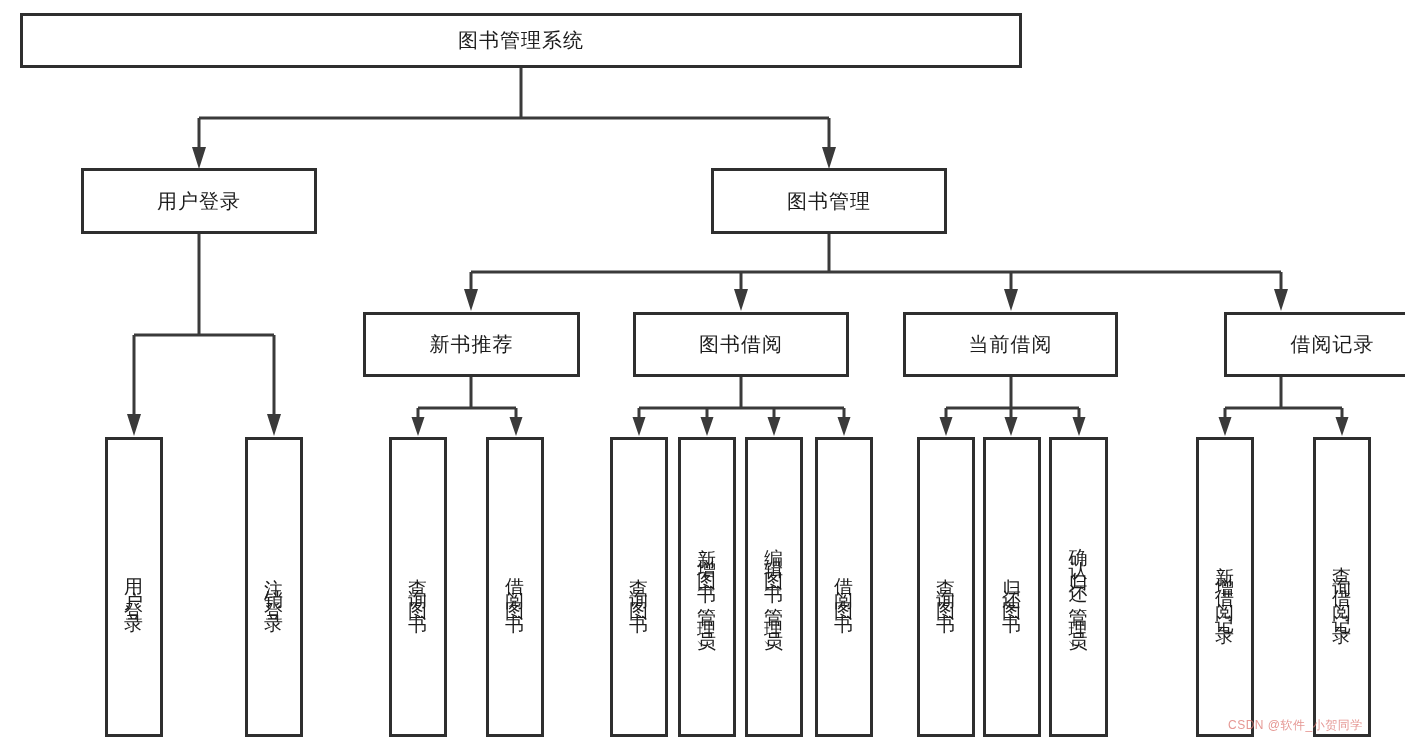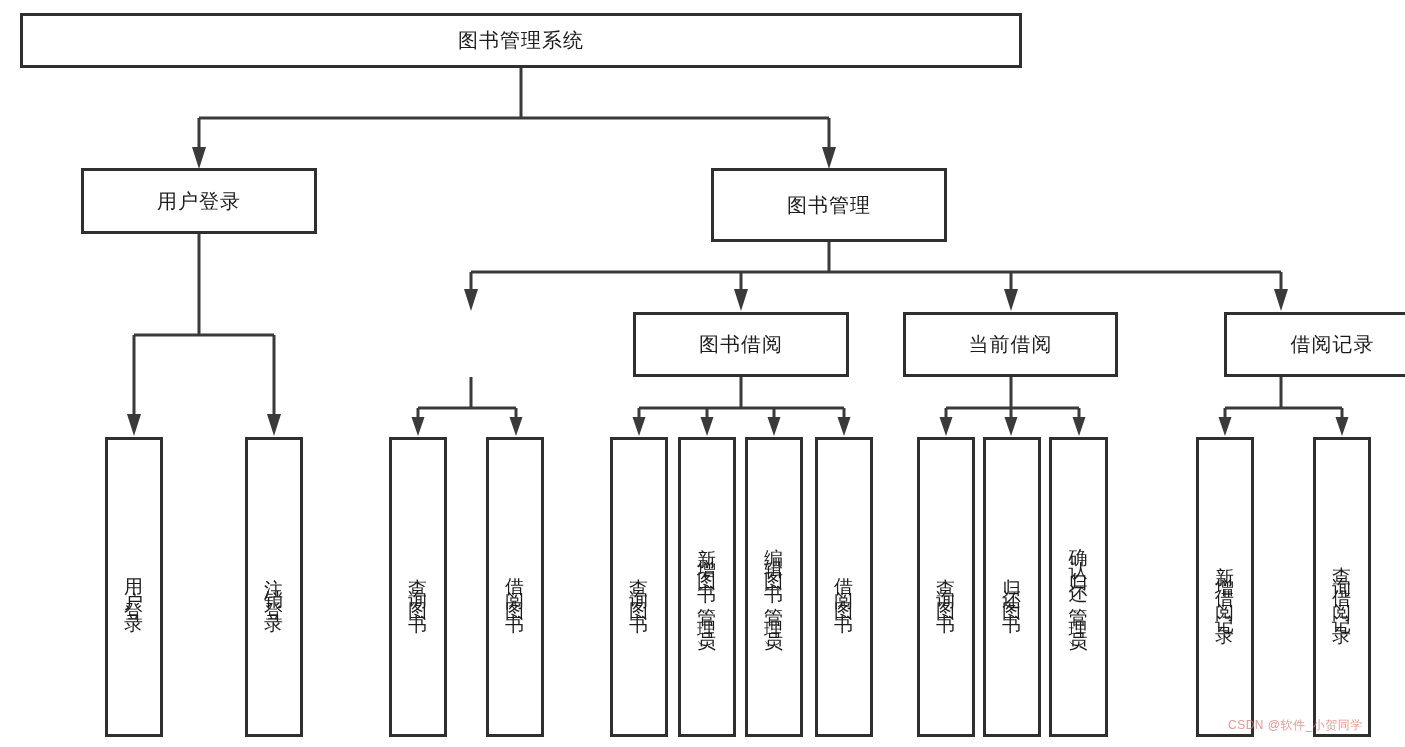"图书管理" div.node { height: 74px -> 66px }
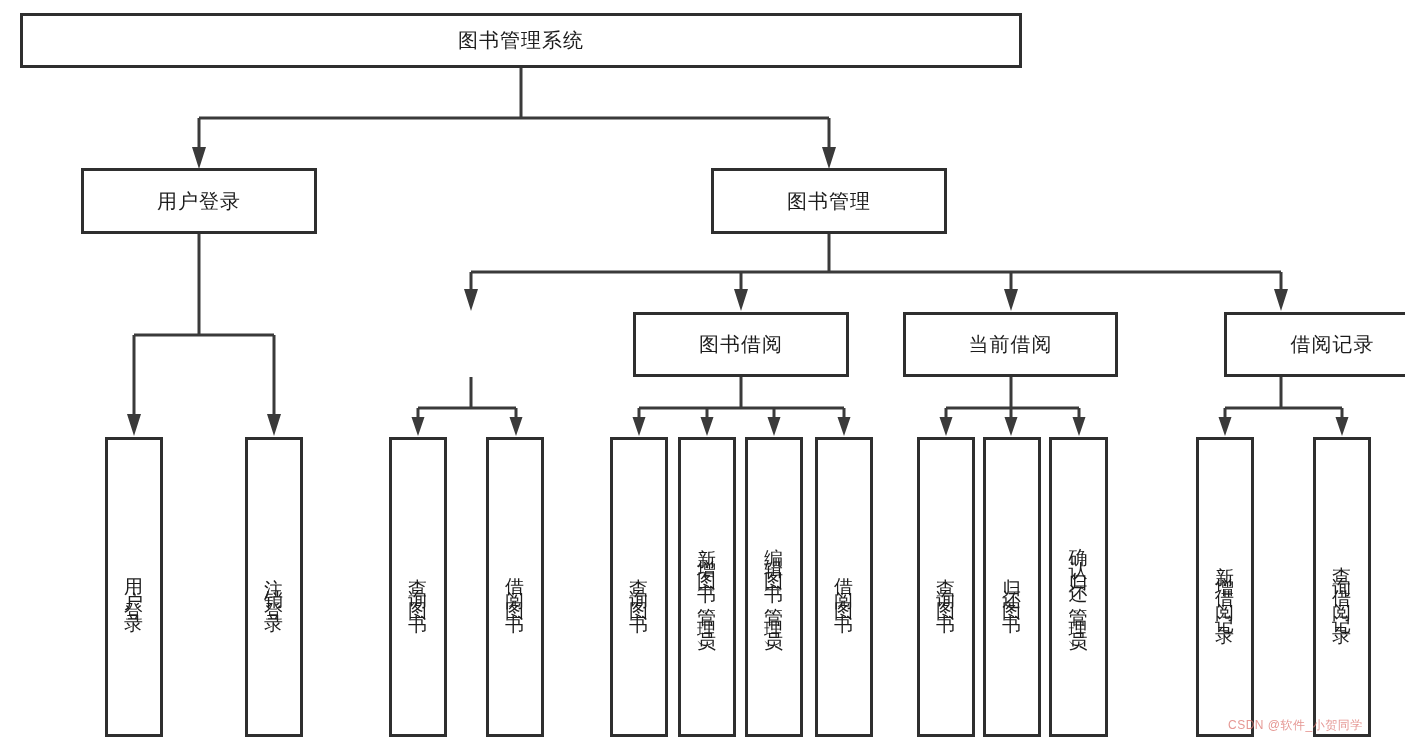"新书推荐" div.node { html: none -> <div>新书推荐</div> }
